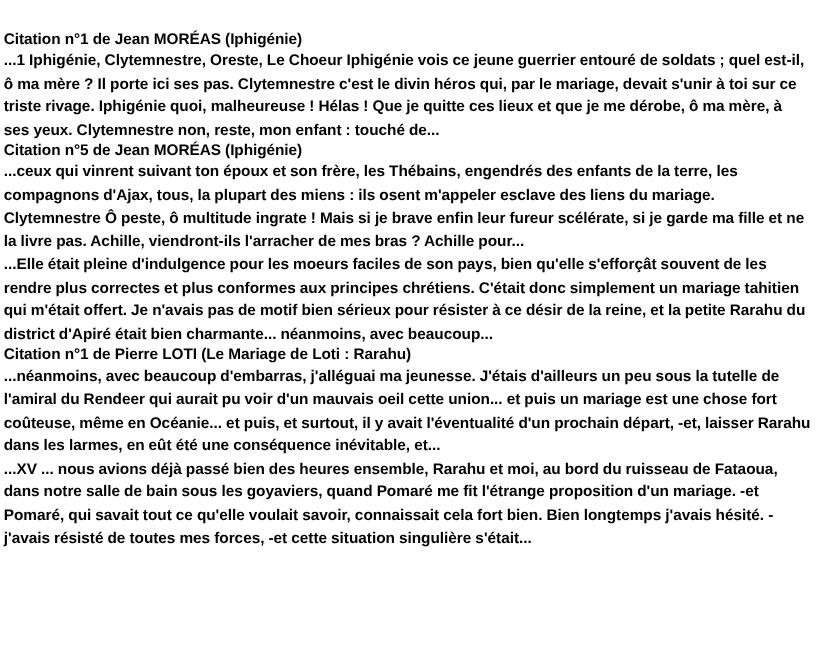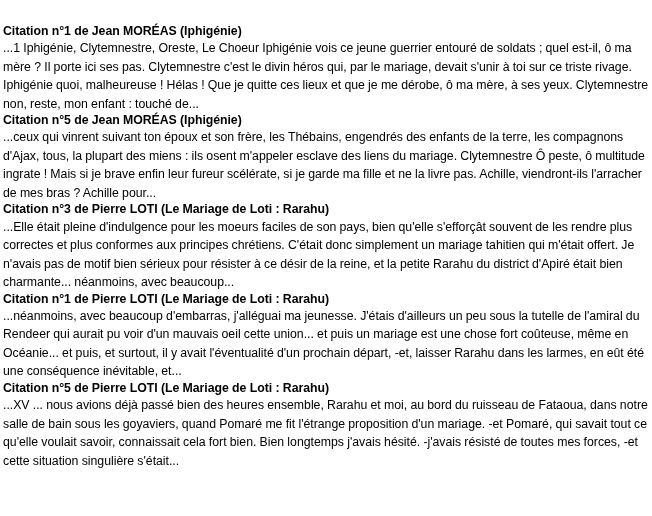"...1 Iphigénie, Clytemnestre, Oreste, Le" .citation-text { font-weight: normal -> bold }
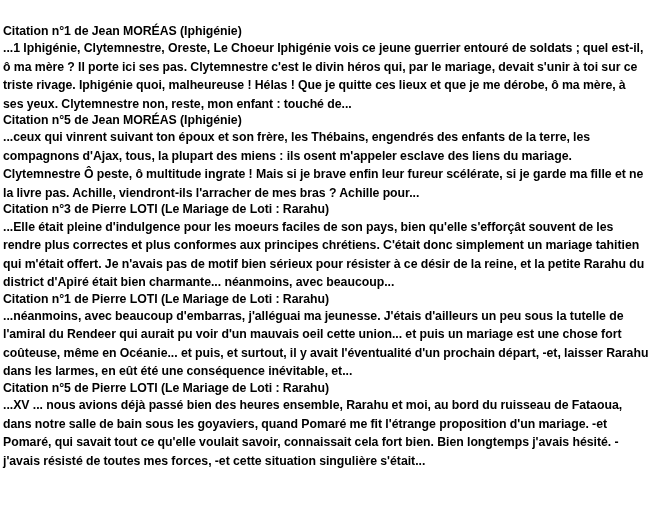"Citation n°3 de Pierre LOTI" div.citation-title { html: <div>Citation n°3 de Pierre LOTI (Le Mariage de Loti : Rarahu)</div> -> none }
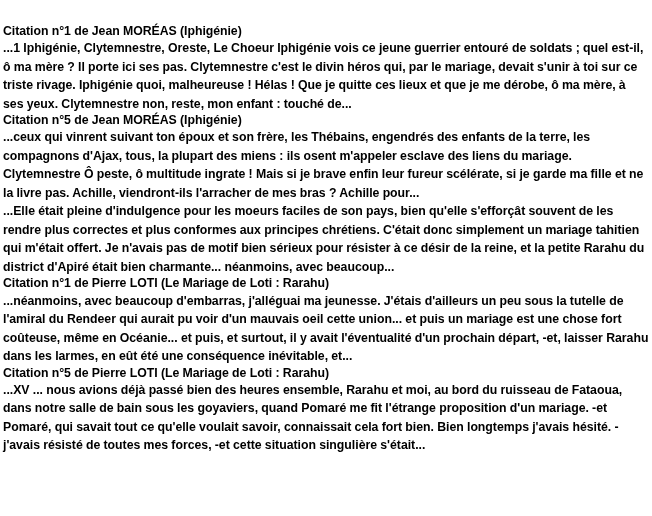"Citation n°5 de Pierre LOTI" div.citation-title { html: <div>Citation n°5 de Pierre LOTI (Le Mariage de Loti : Rarahu)</div> -> none }
